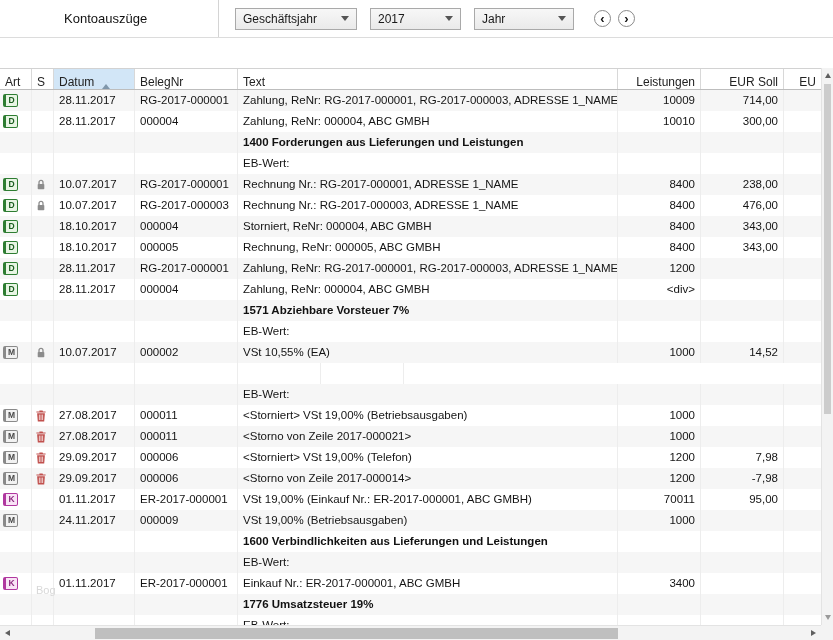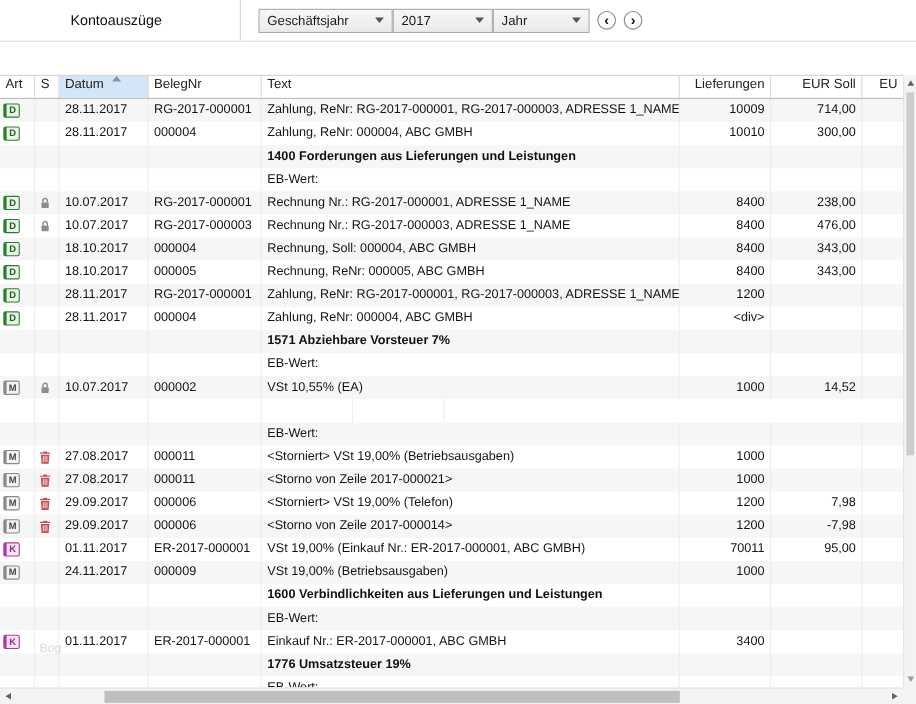"Geschäftsjahr" .dd { margin-right: none -> 13px }
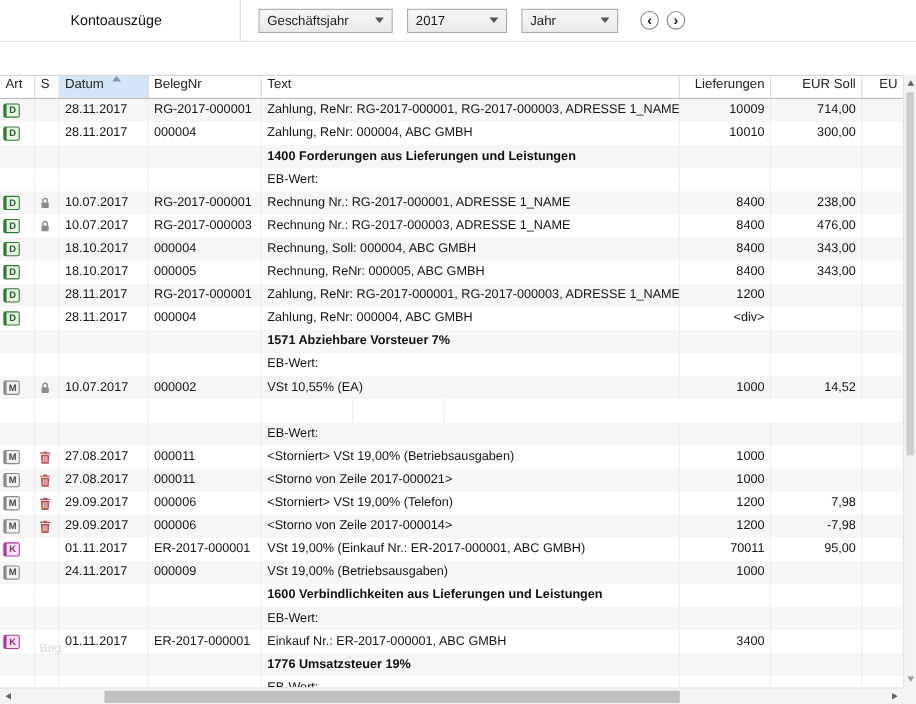"Jahr" .dd-3 { width: 88px -> 100px }
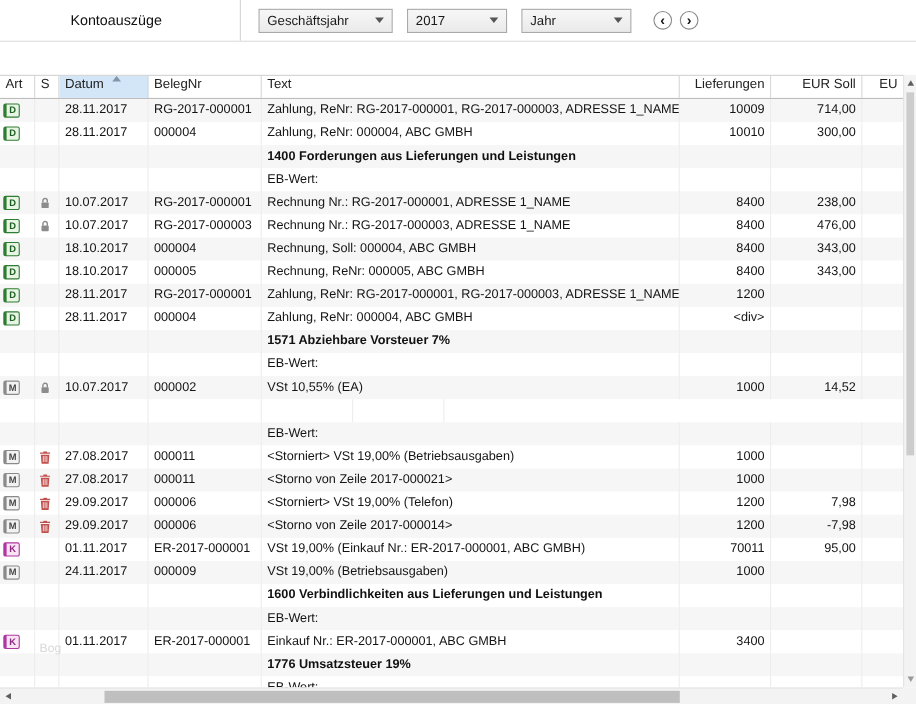"Art" .th { align-items: flex-start -> flex-end }
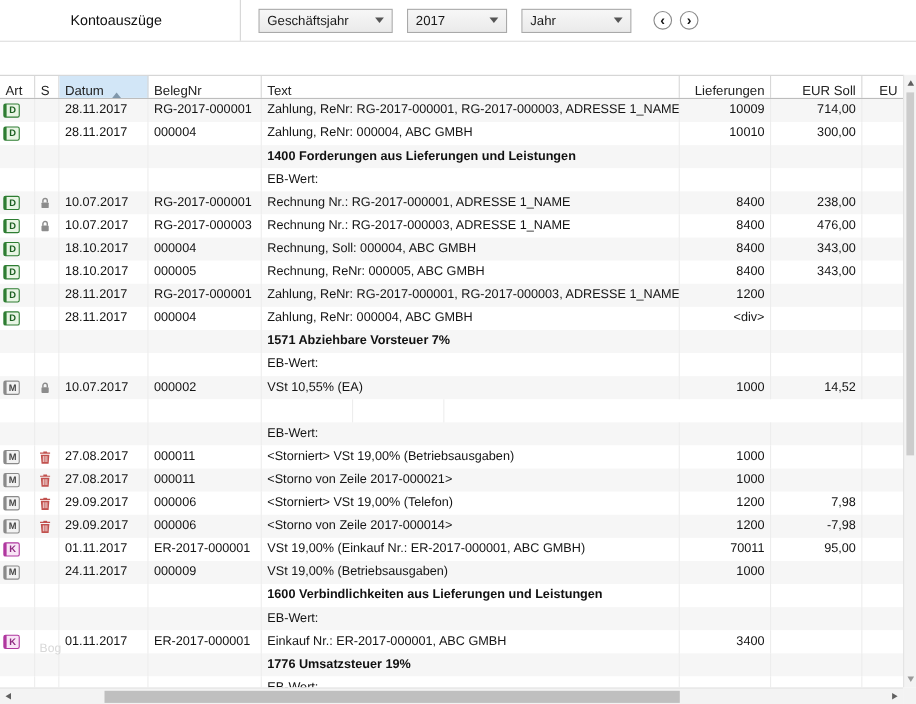"Lieferungen" span { text: Lieferungen -> Leistungen }
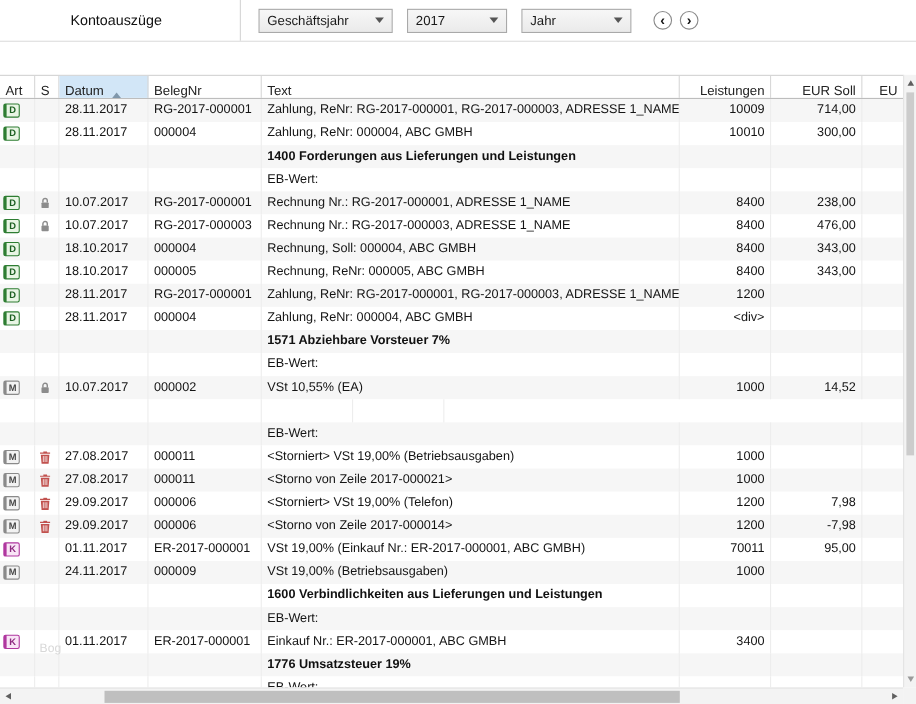"Rechnung, Soll: 000004, ABC GMBH" div.td { text: Rechnung, Soll -> Storniert, ReNr }
